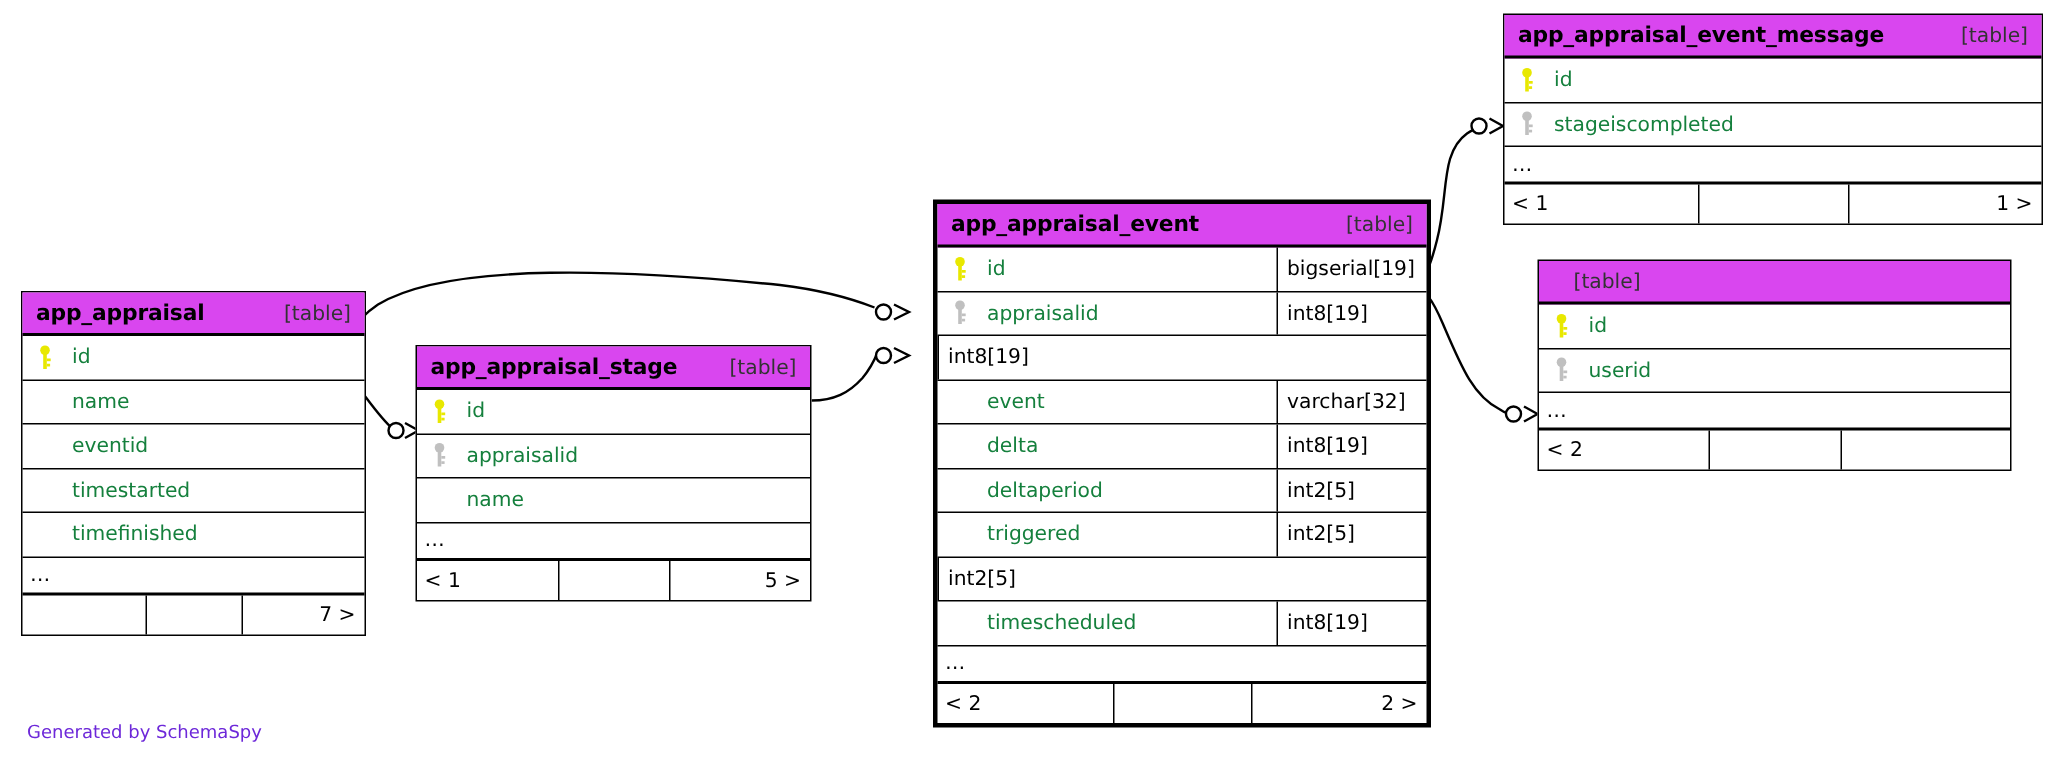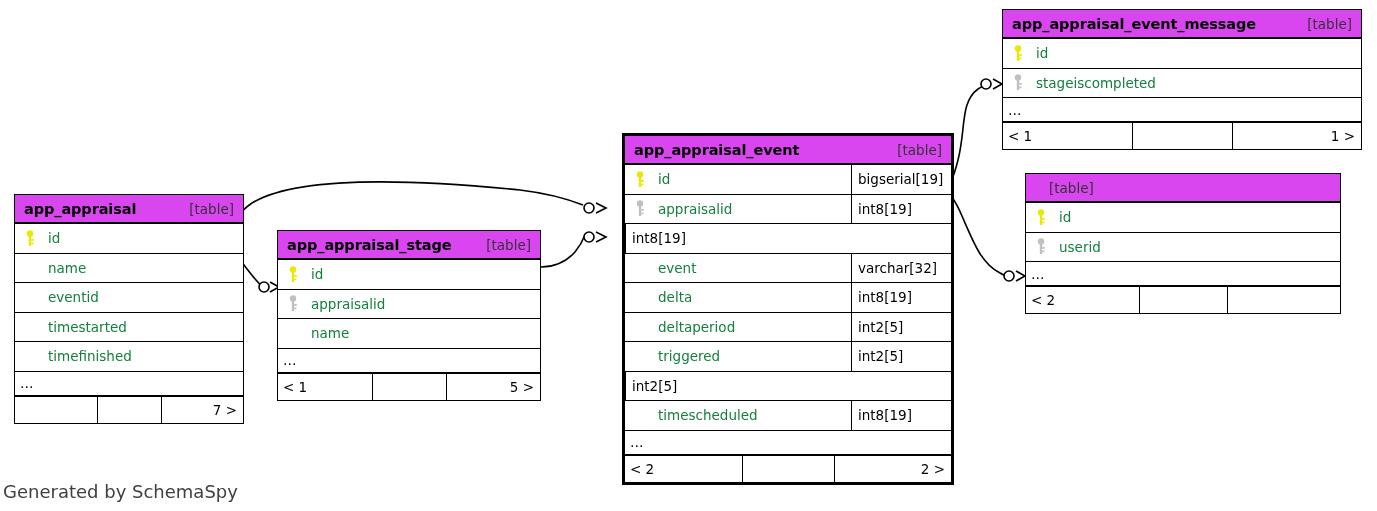"Generated by SchemaSpy" .caption { color: #404040 -> #6d28d9; font-size: 18px -> 12px; left: 3px -> 18px }
